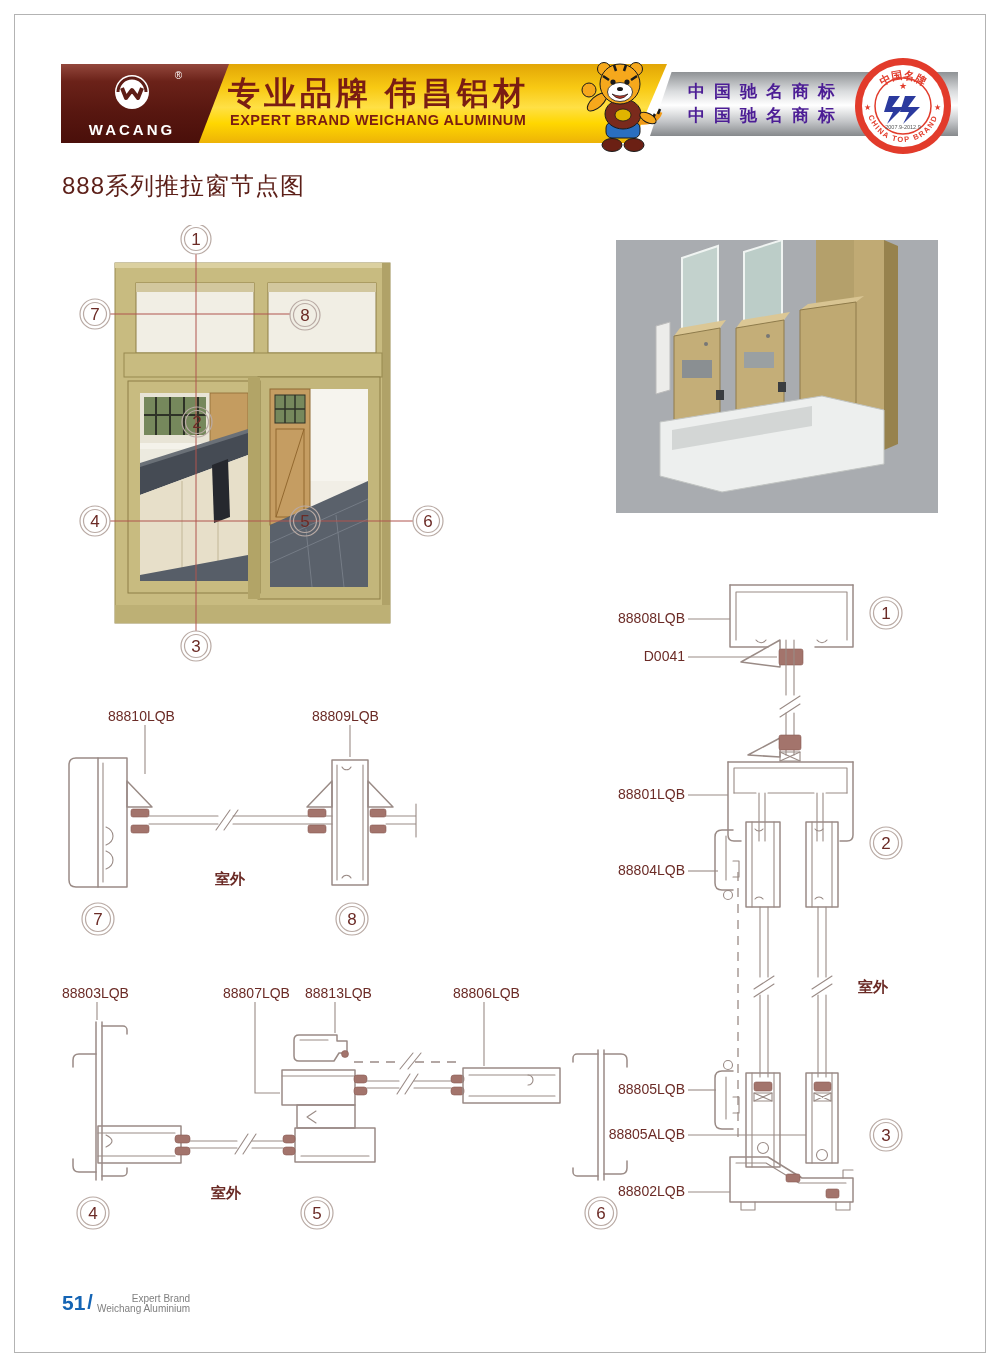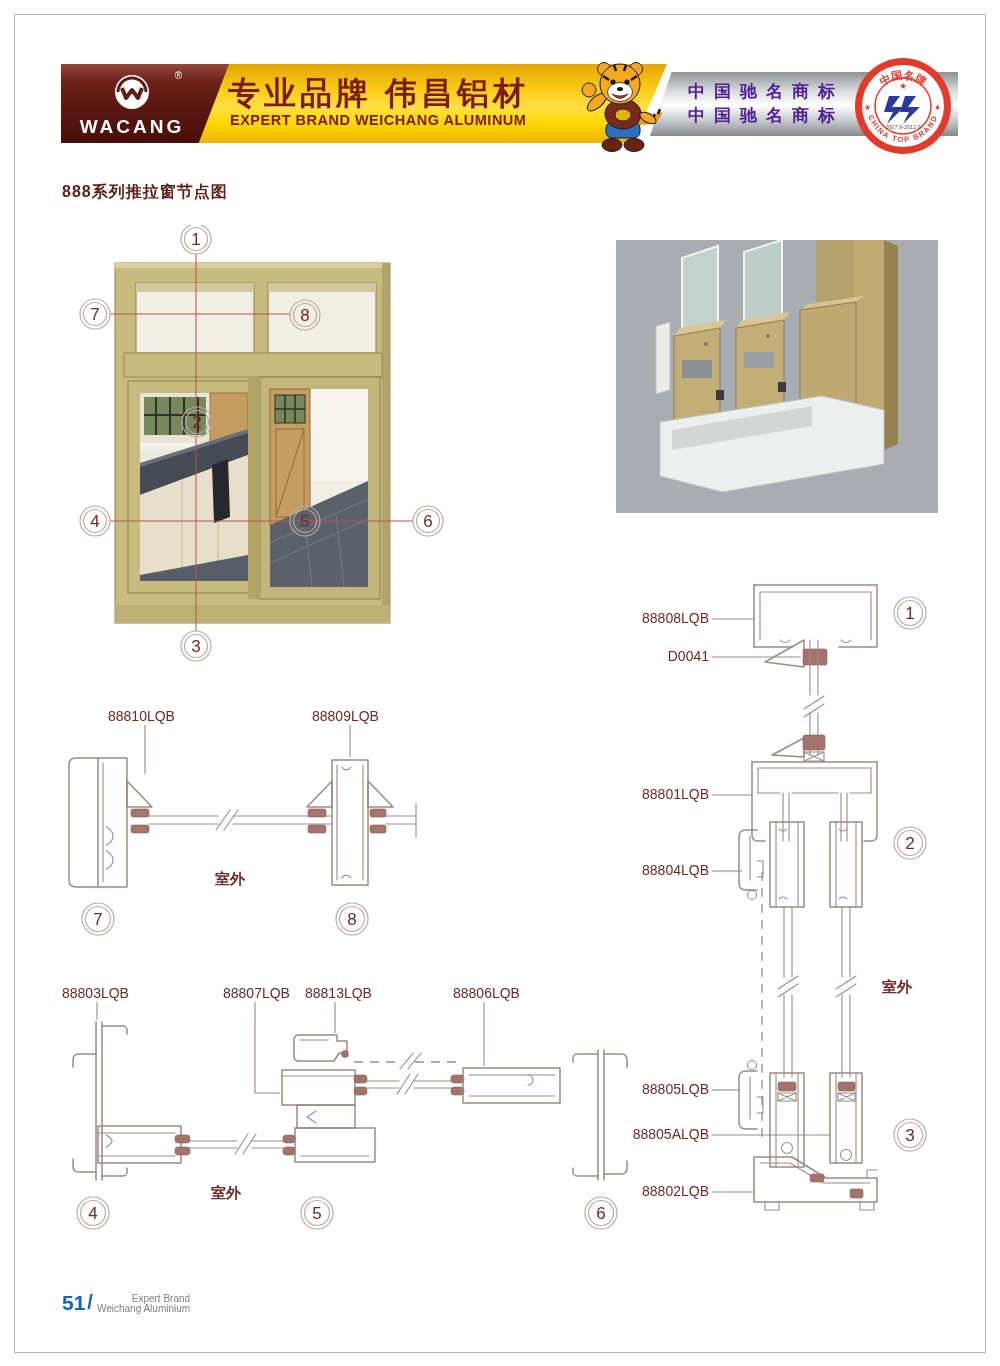"WACANG" .logo-word { font-size: 19px -> 15px }
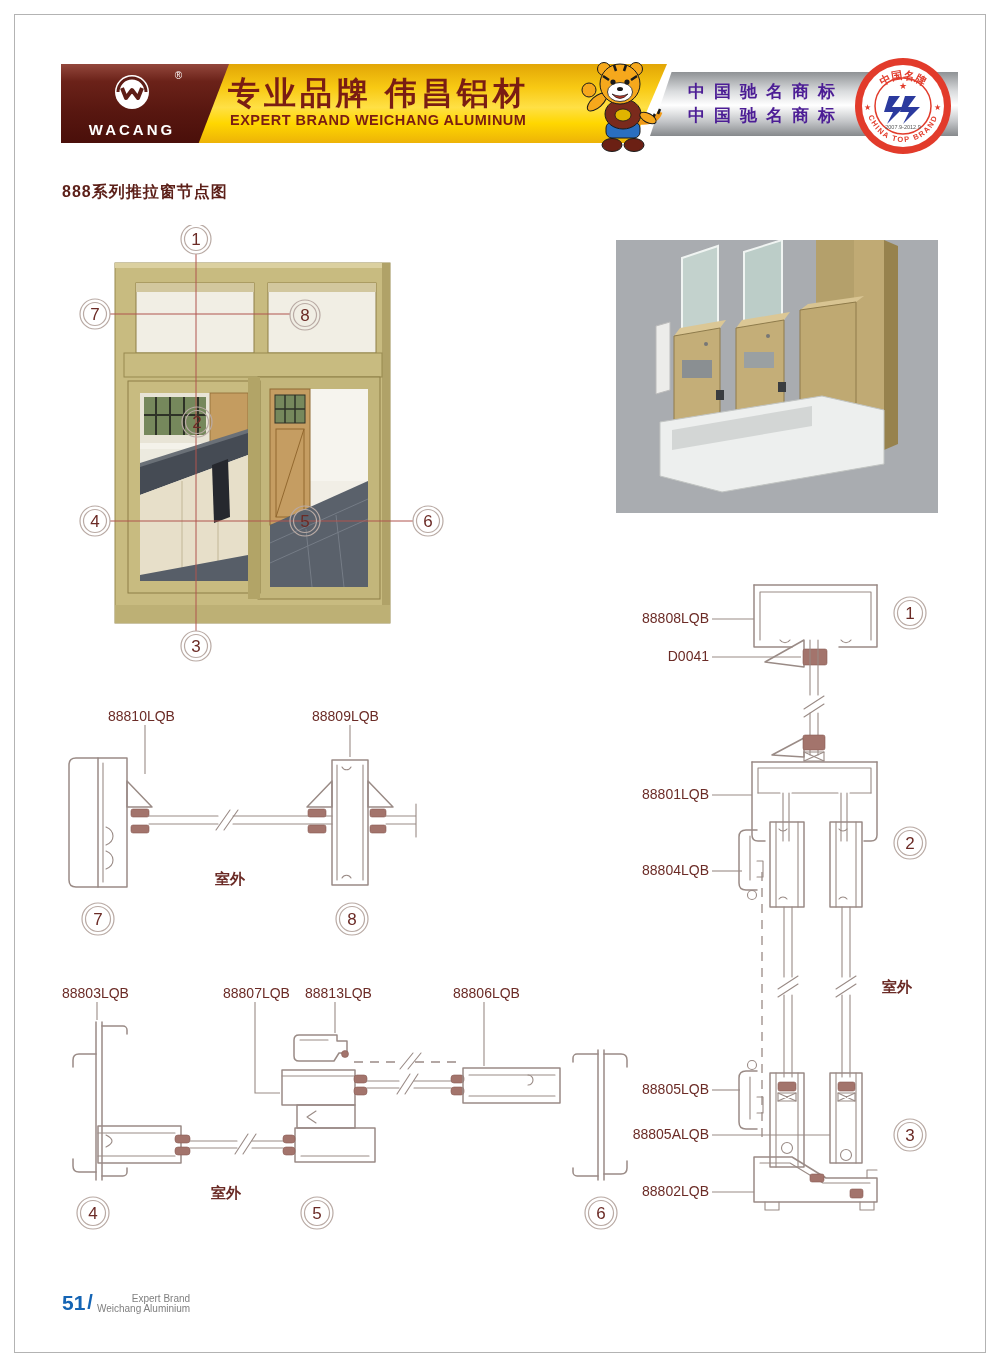"888系列推拉窗节点图" .doc-title { font-size: 16px -> 24px; font-weight: bold -> normal; margin-top: 12px -> none }
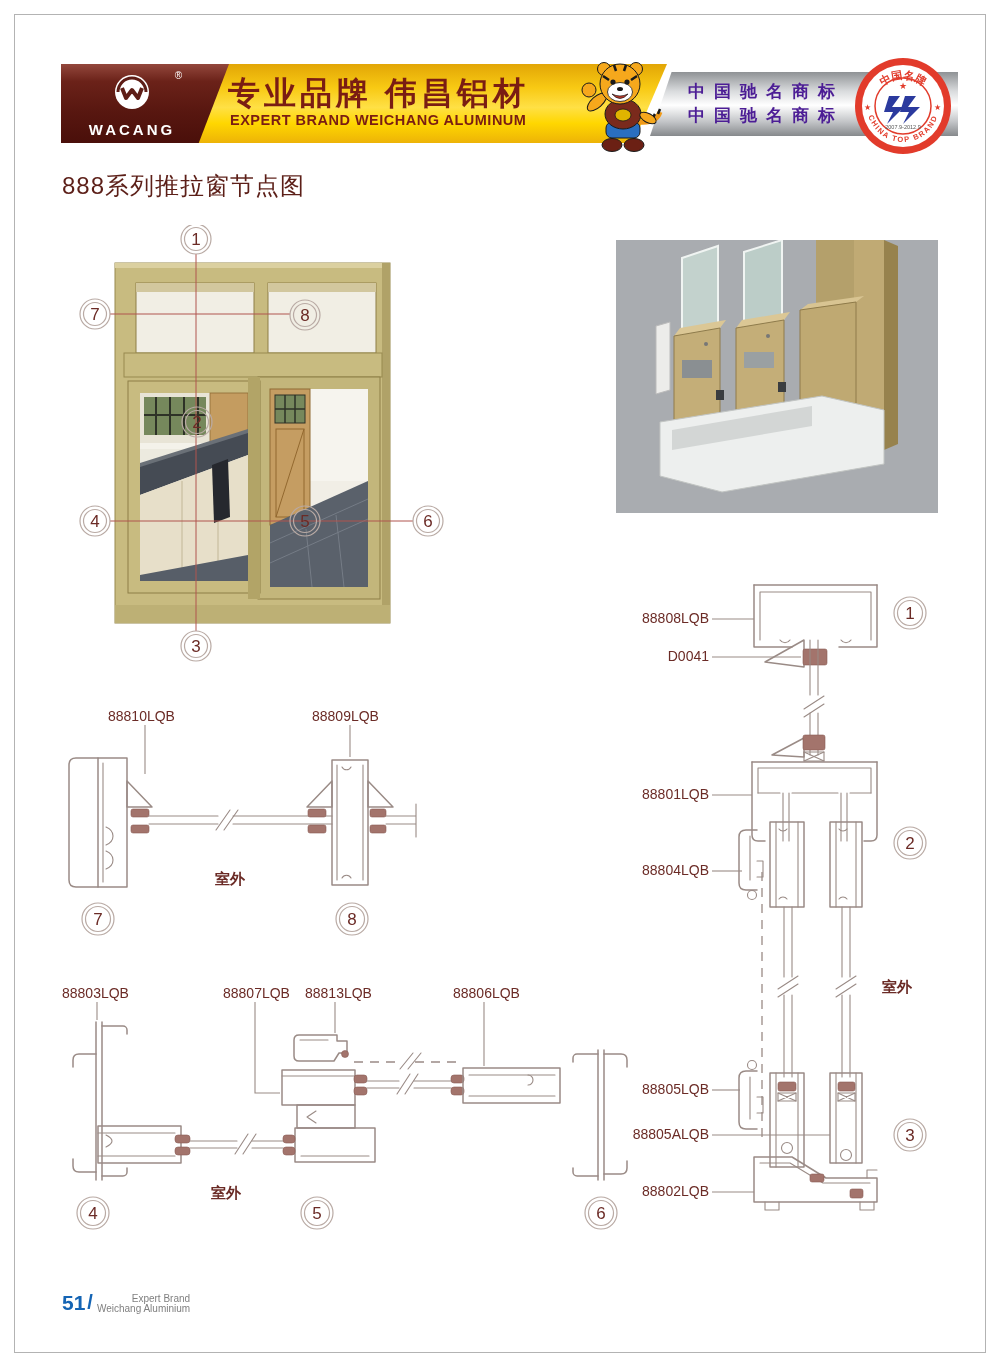"88808LQB" div.abs { left: 620px -> 596px }
